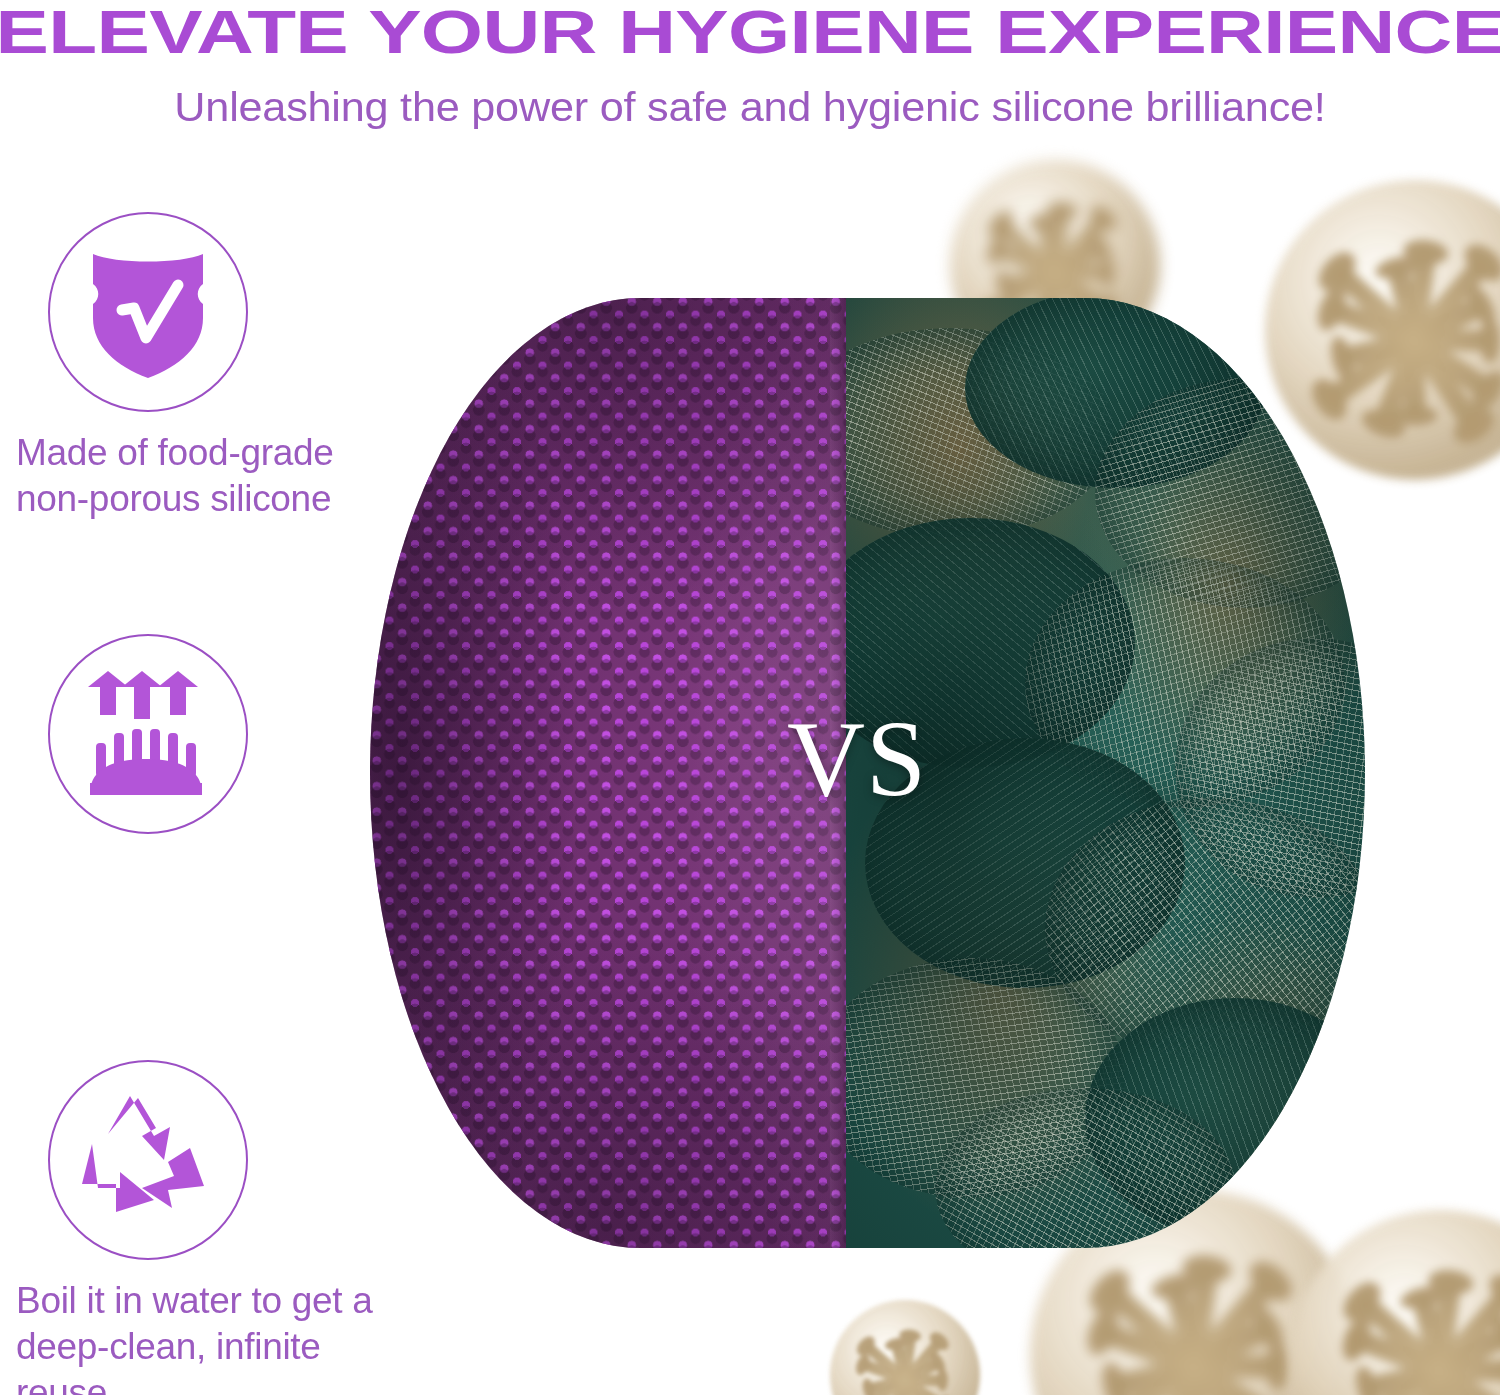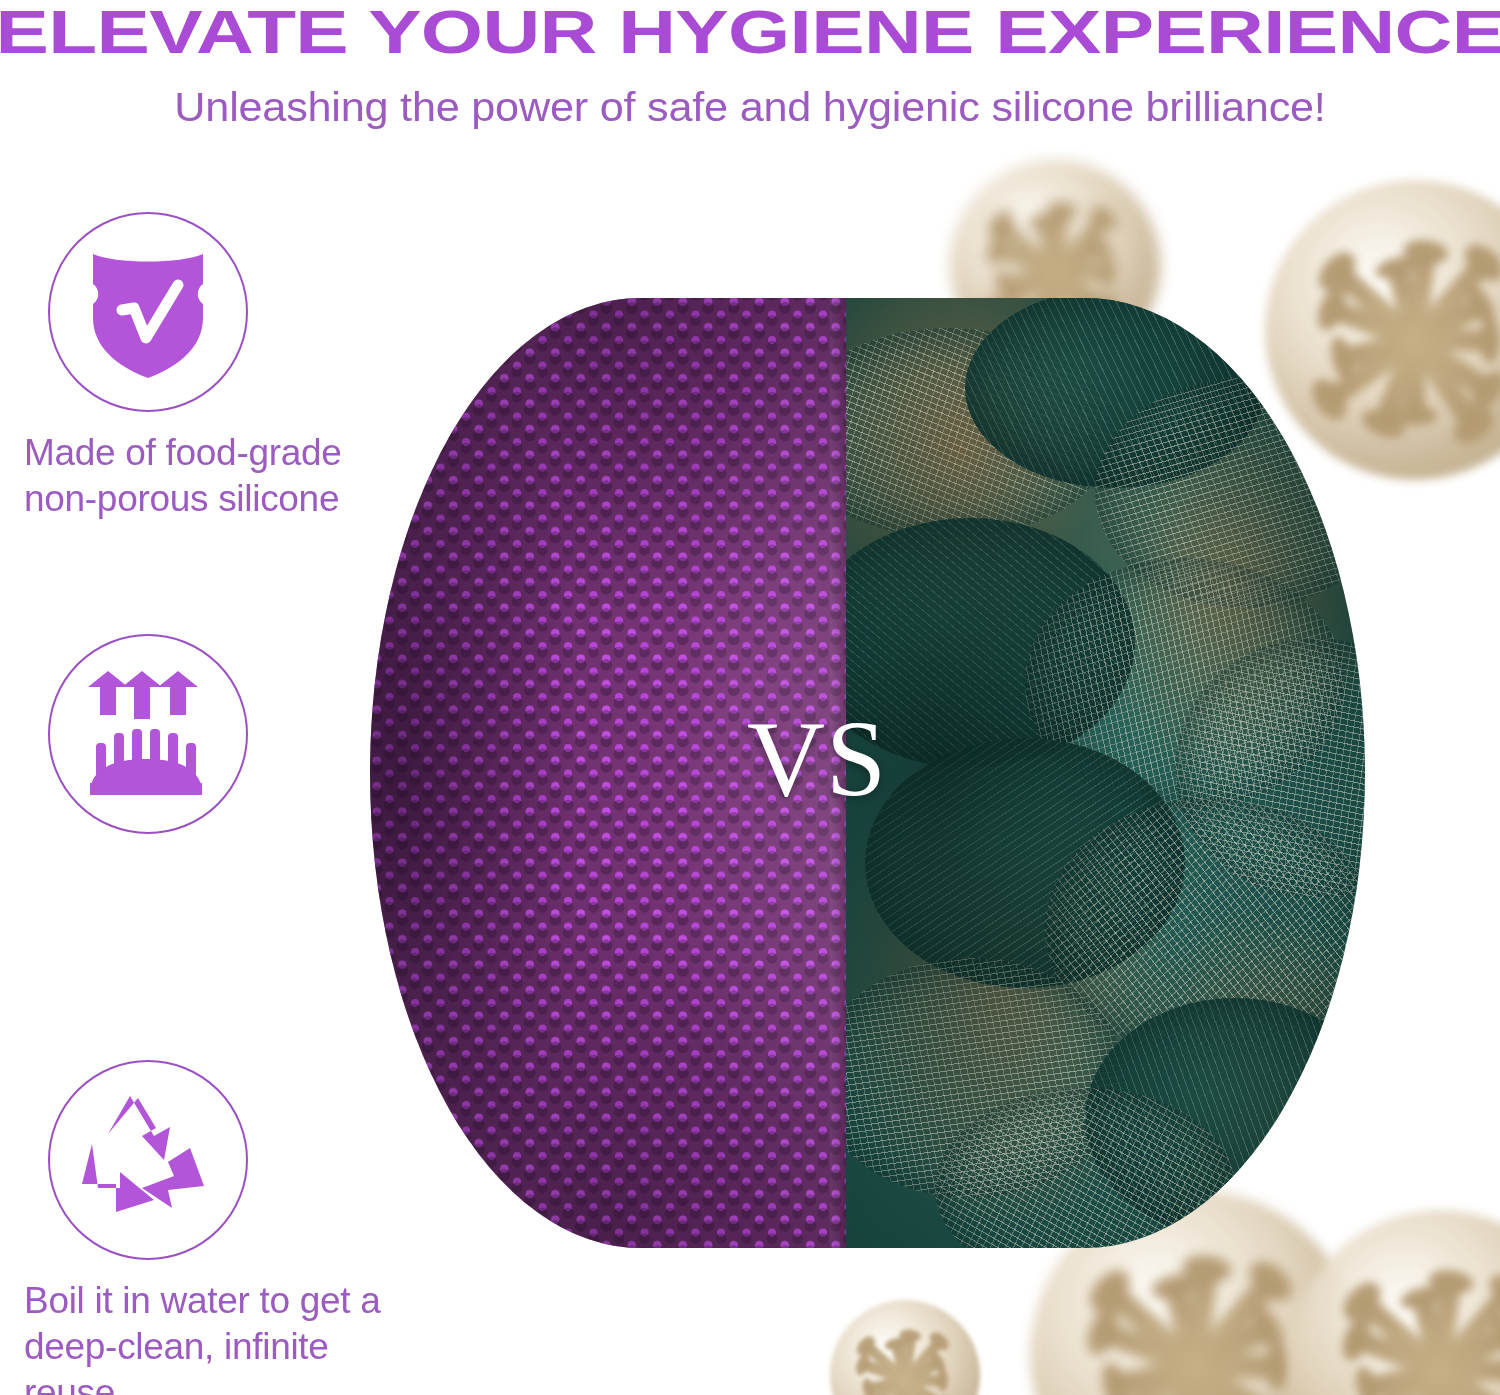"Made of food-grade" .cap { margin-left: 8px -> none }
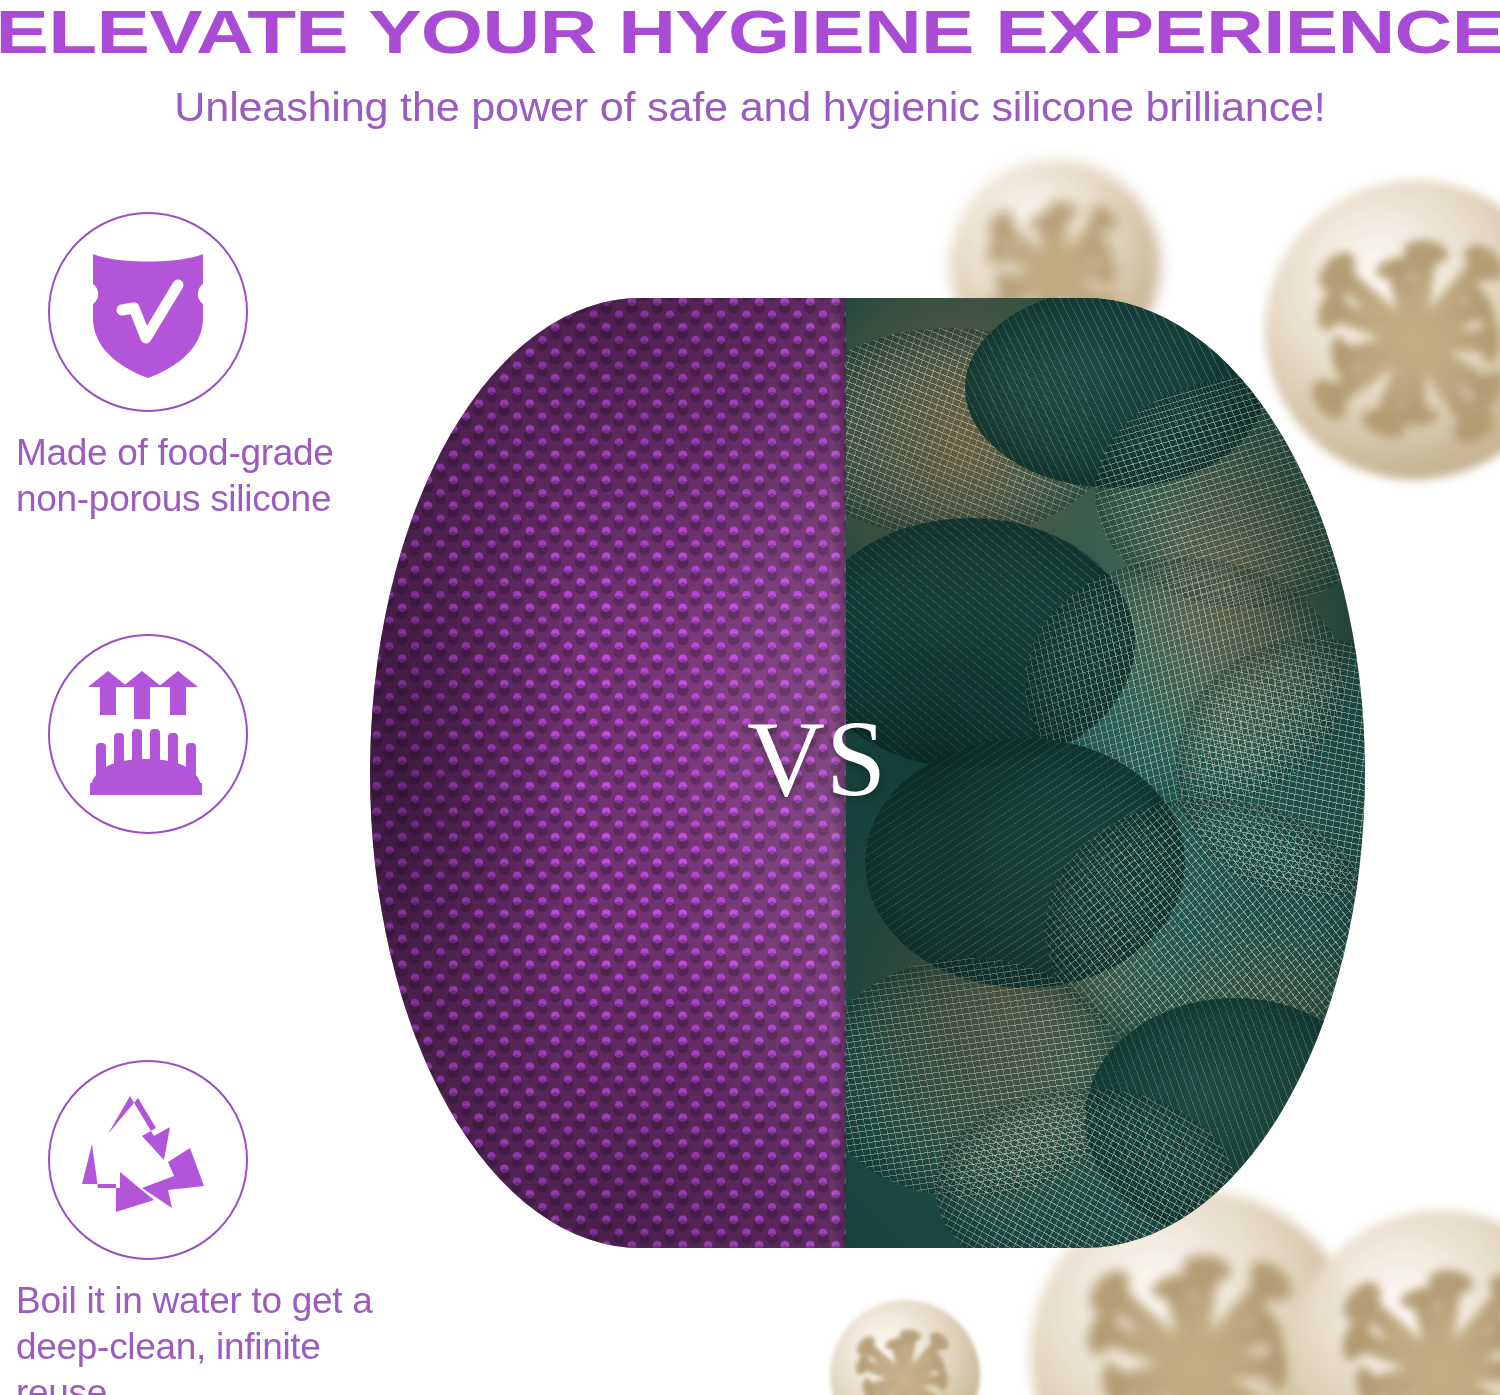"VS" #vs { text-align: left -> right }
